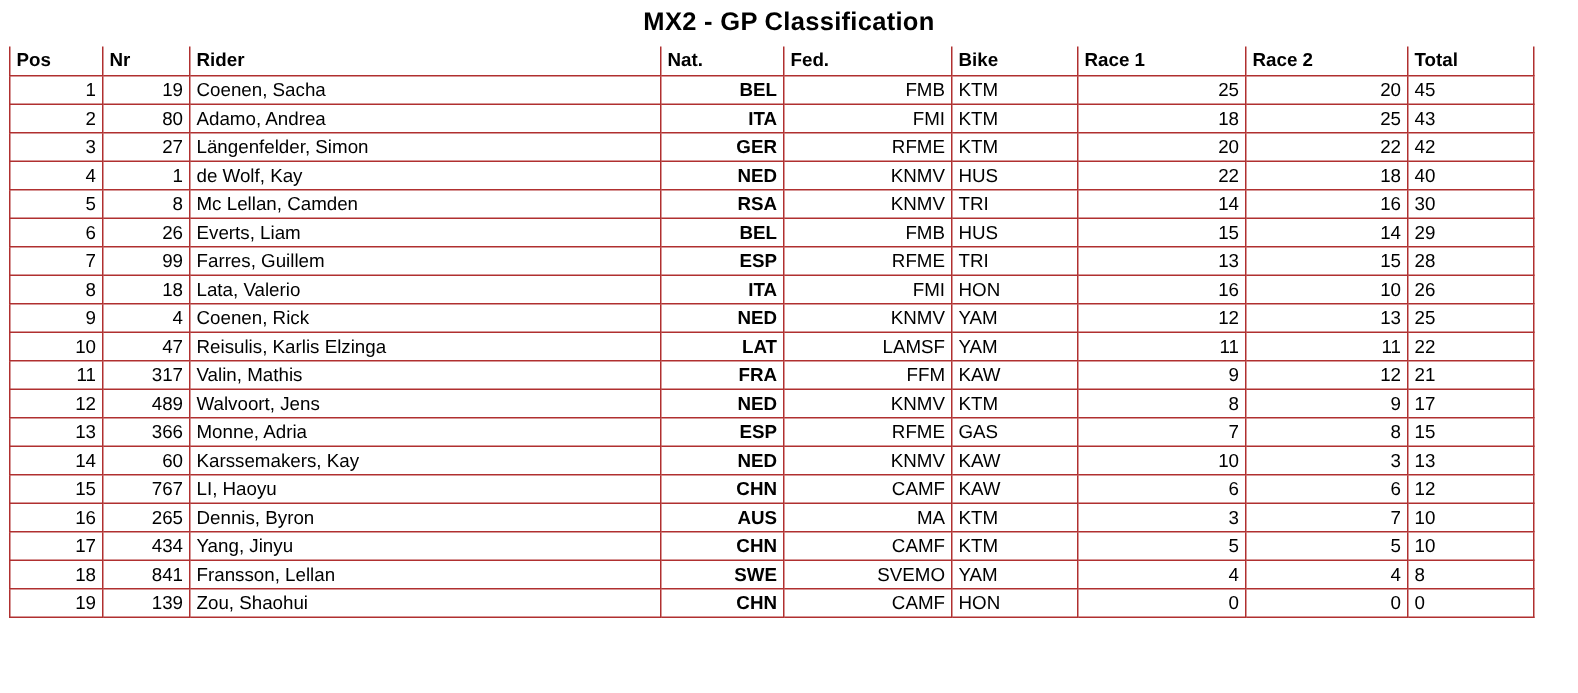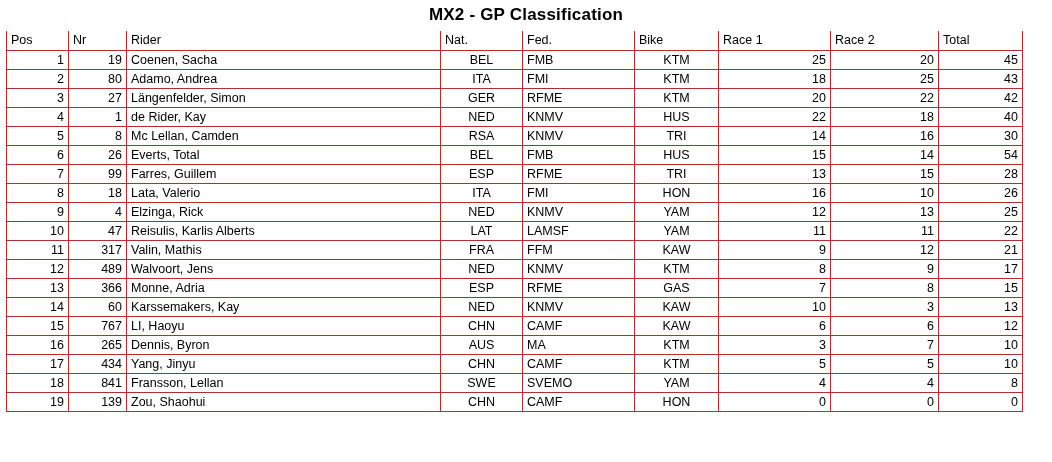"Pos" table.results thead td { font-weight: normal -> bold }
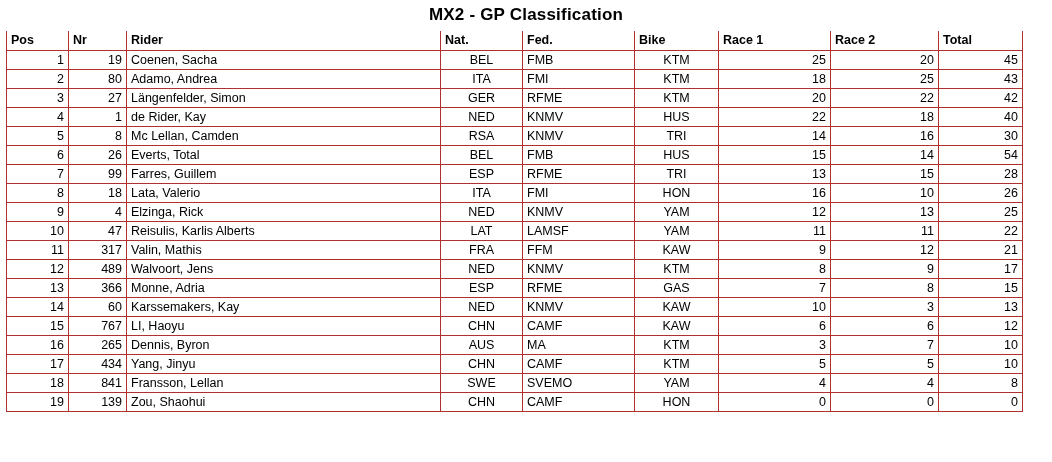"BEL" .c-nat { font-weight: none -> bold; text-align: center -> right }
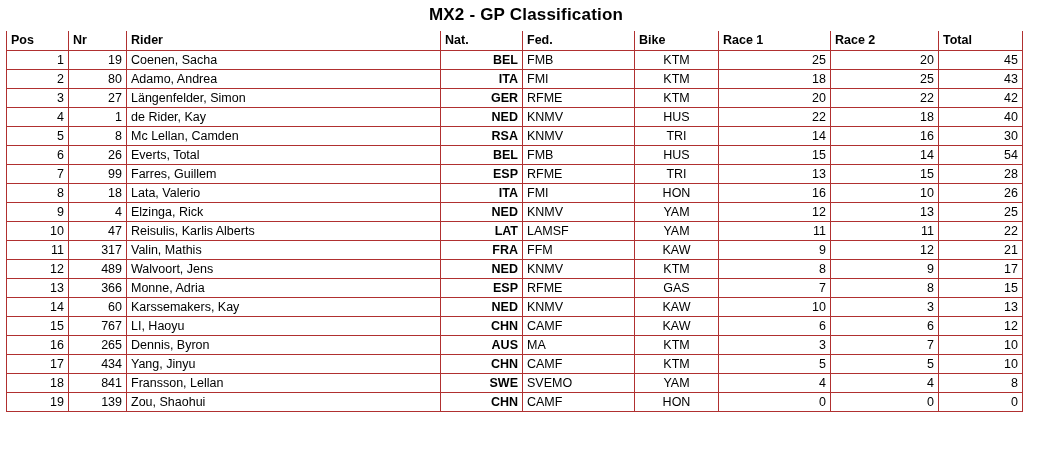"FMB" .c-fed { text-align: left -> right }
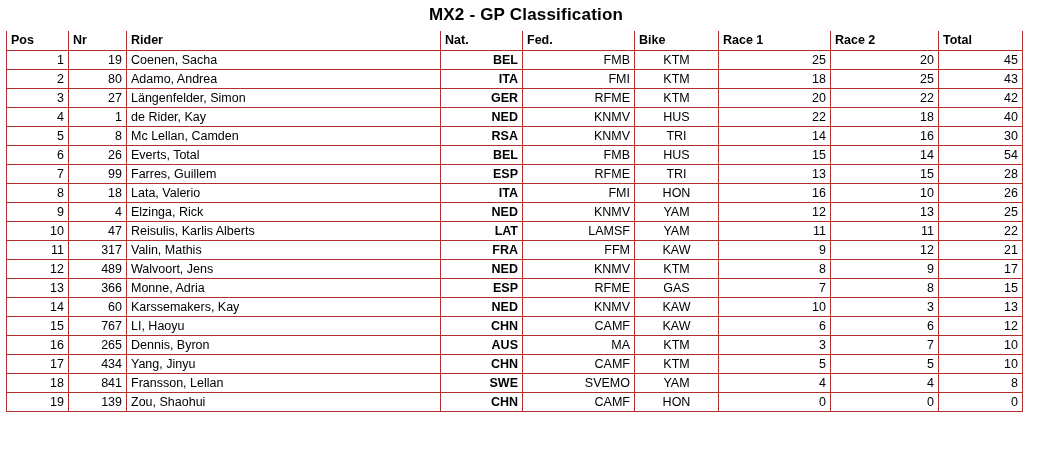"KTM" .c-bike { text-align: center -> left }
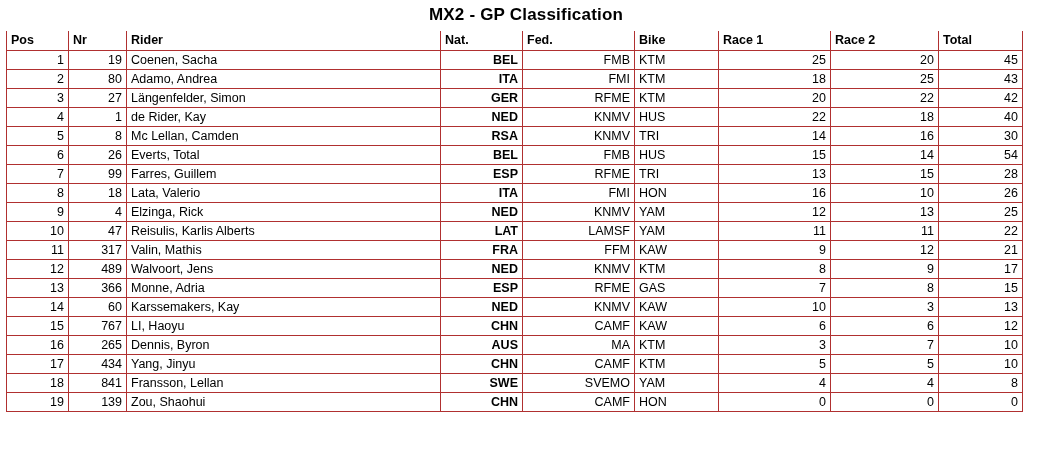"45" .c-total { text-align: right -> none }
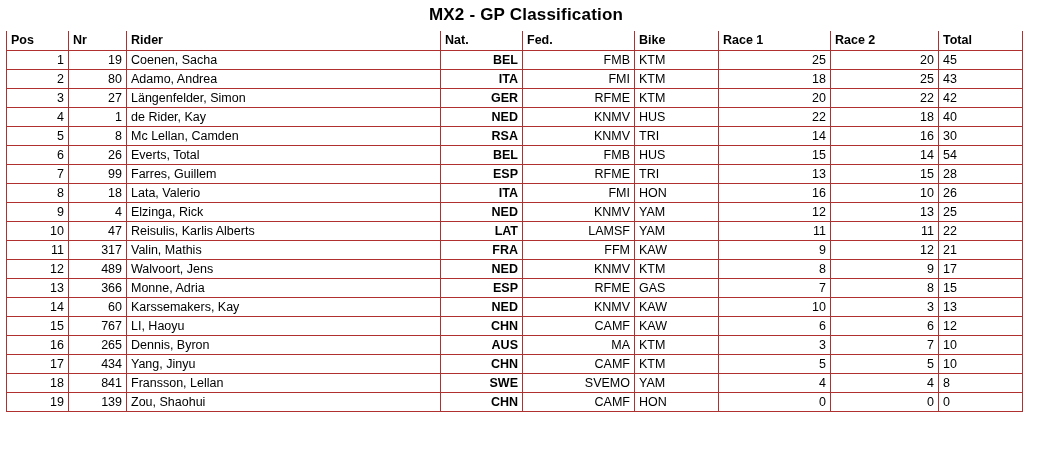"de Rider, Kay" td.c-rider { text: Rider -> Wolf }
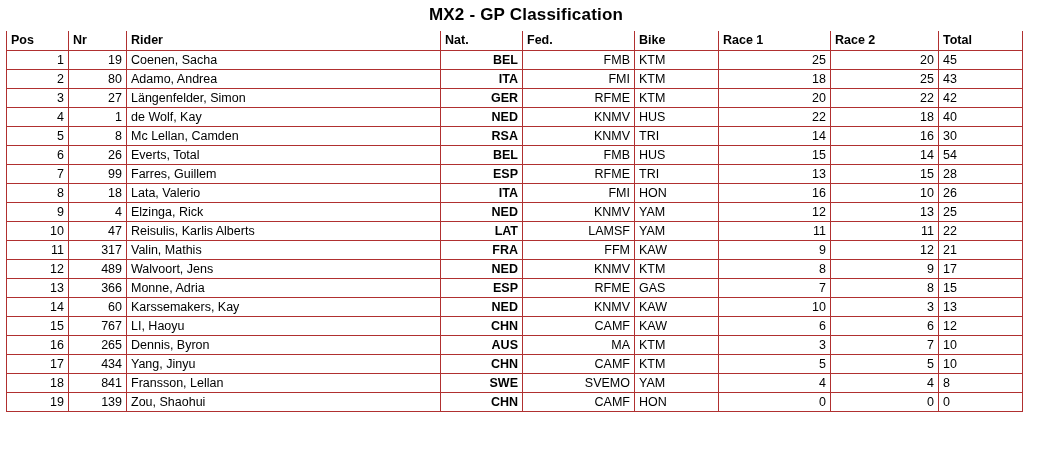"Everts, Total" td.c-rider { text: Total -> Liam }
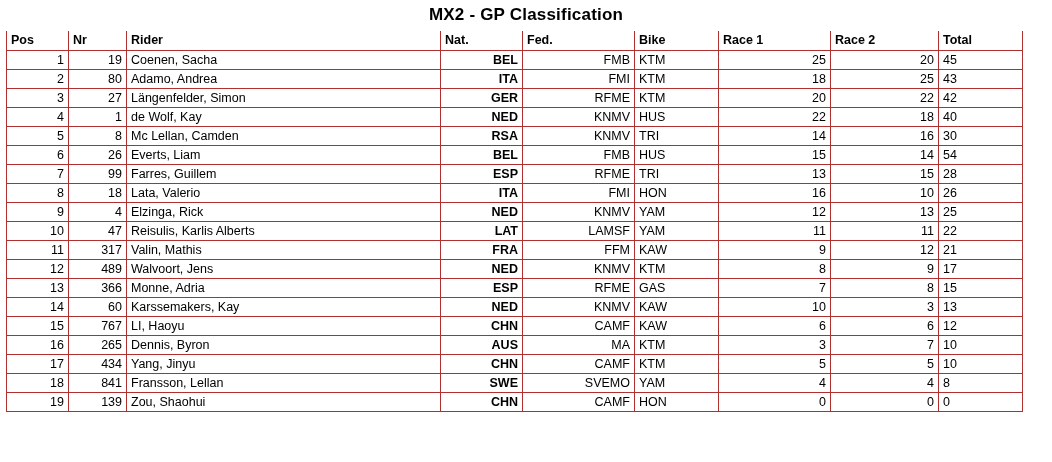"54" td.c-total { text: 54 -> 29 }
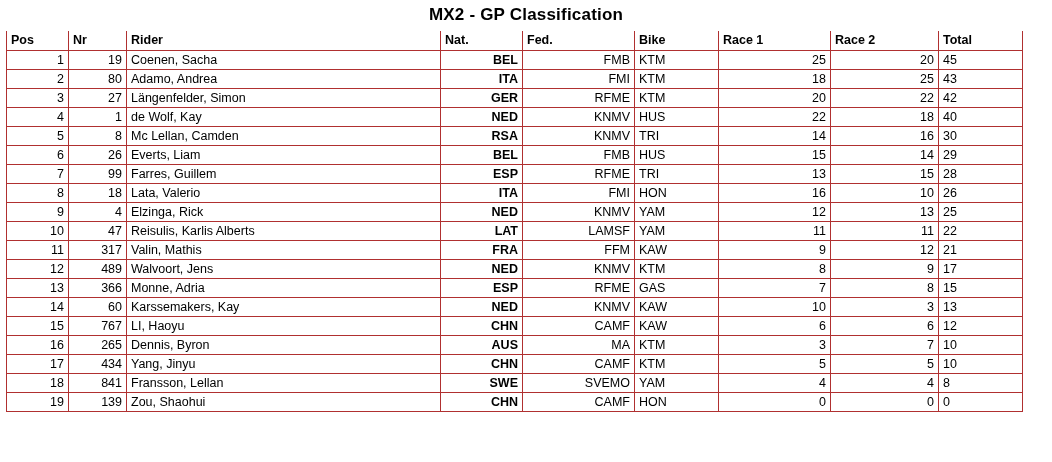"Elzinga, Rick" td.c-rider { text: Elzinga -> Coenen }
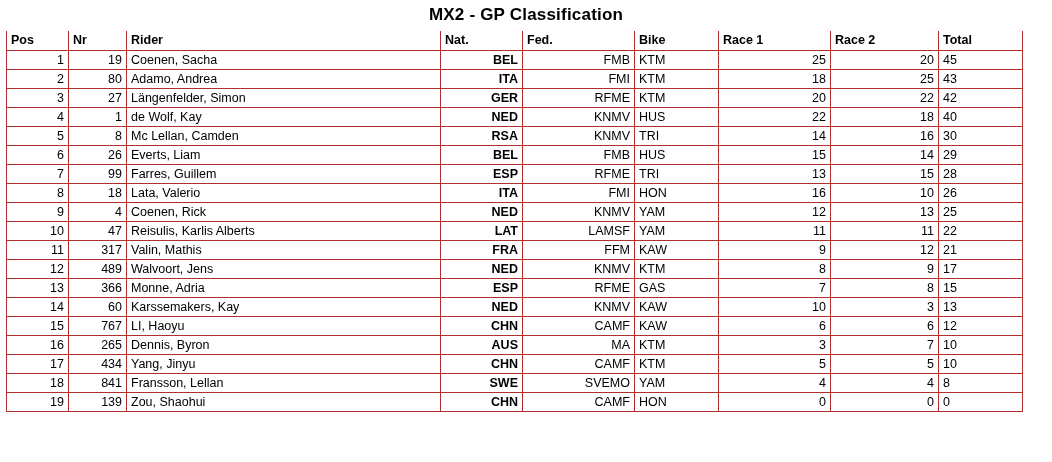"Reisulis, Karlis Alberts" td.c-rider { text: Alberts -> Elzinga }
